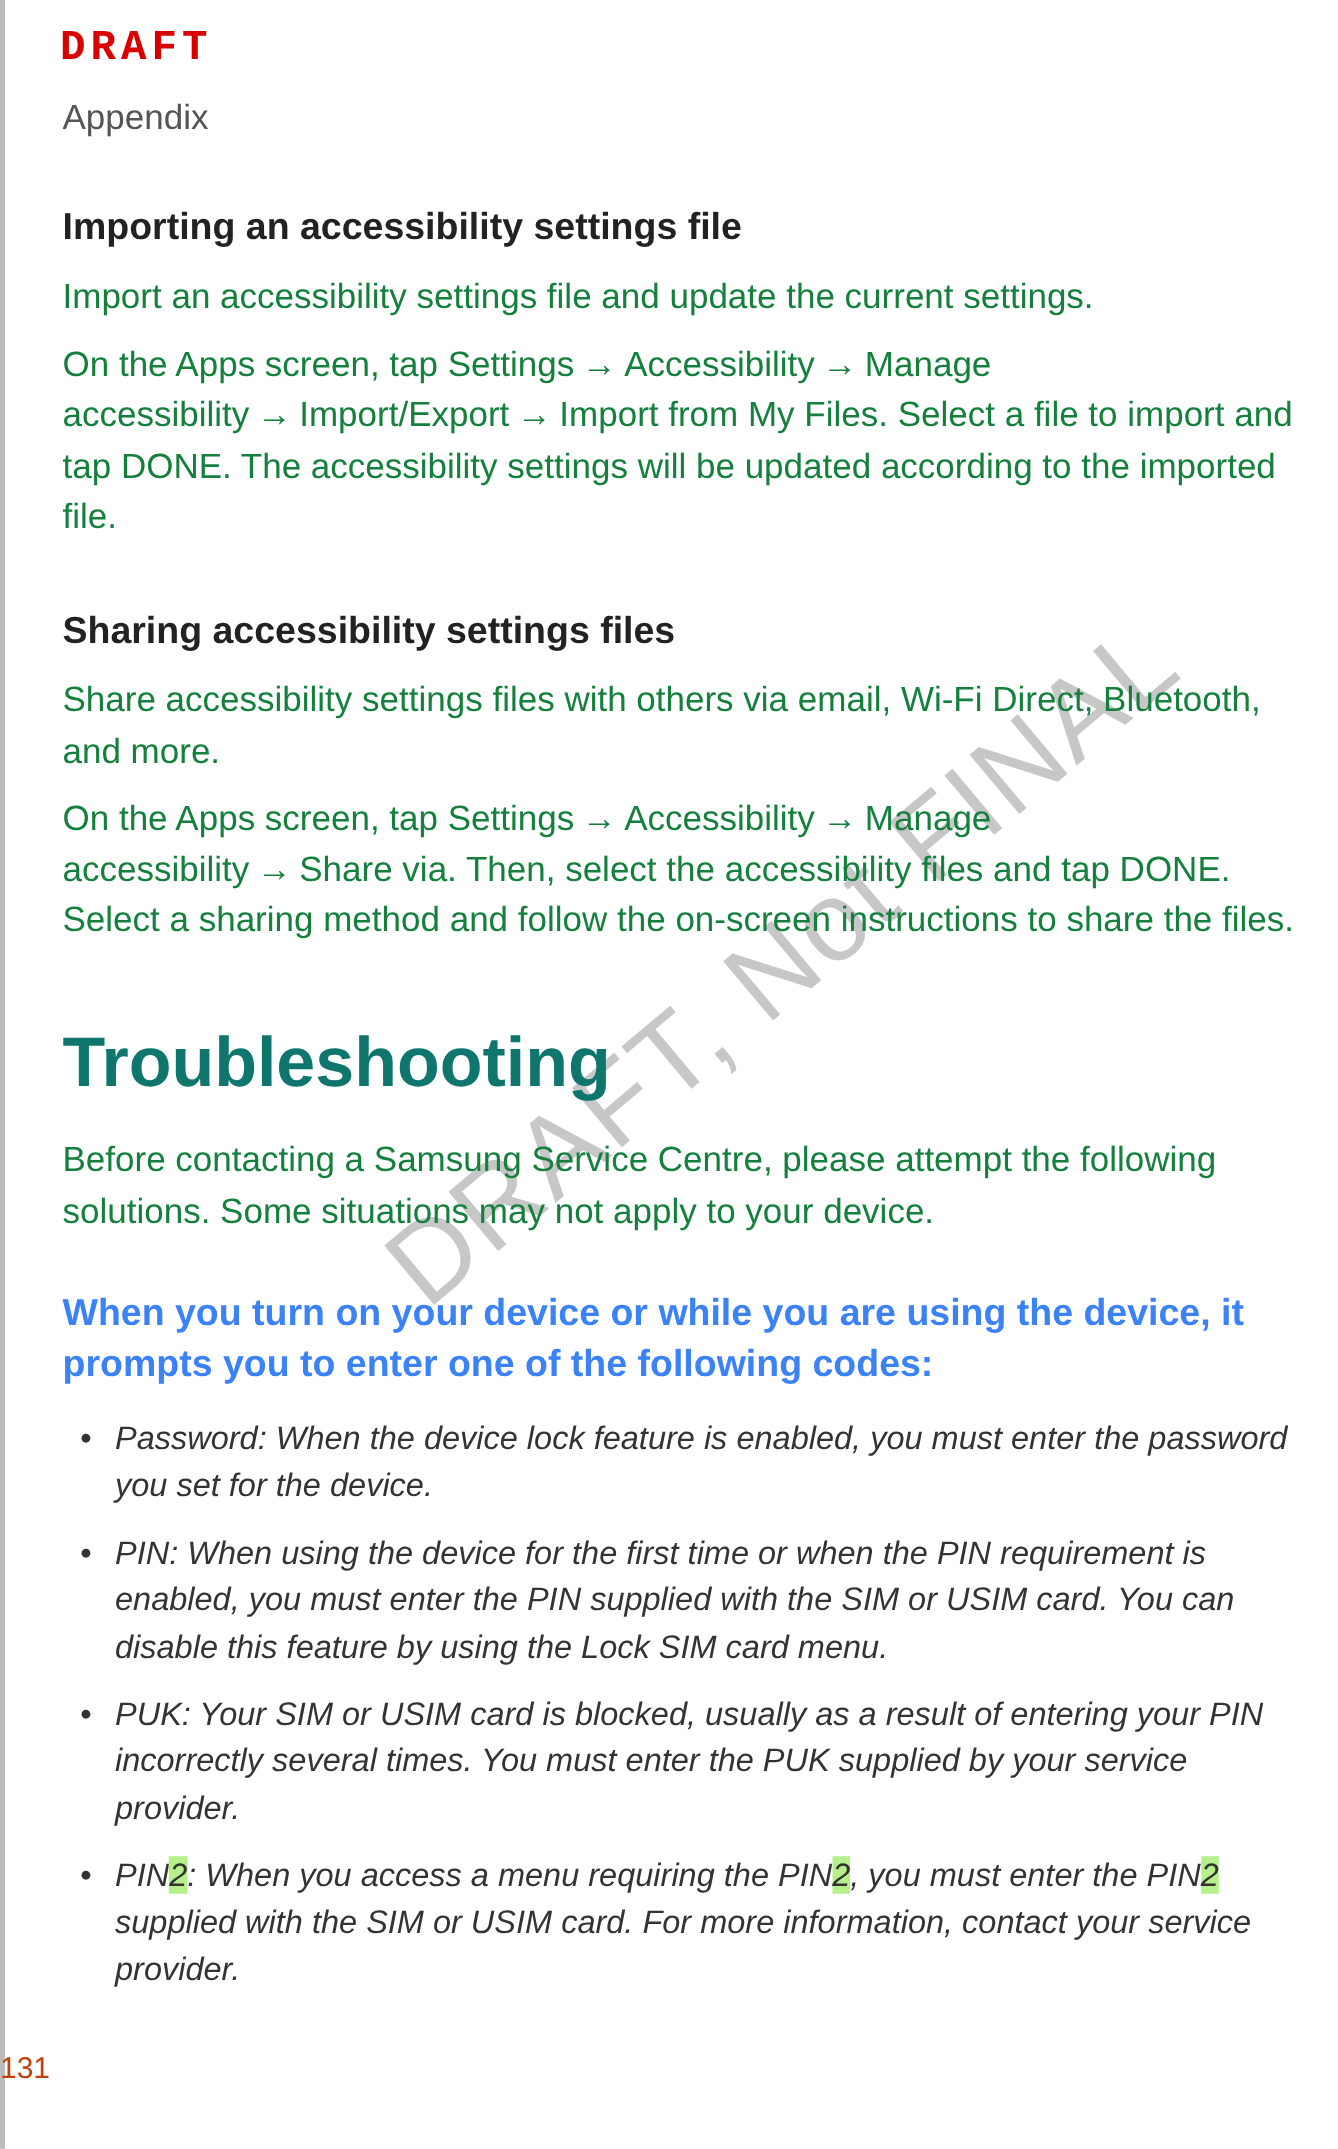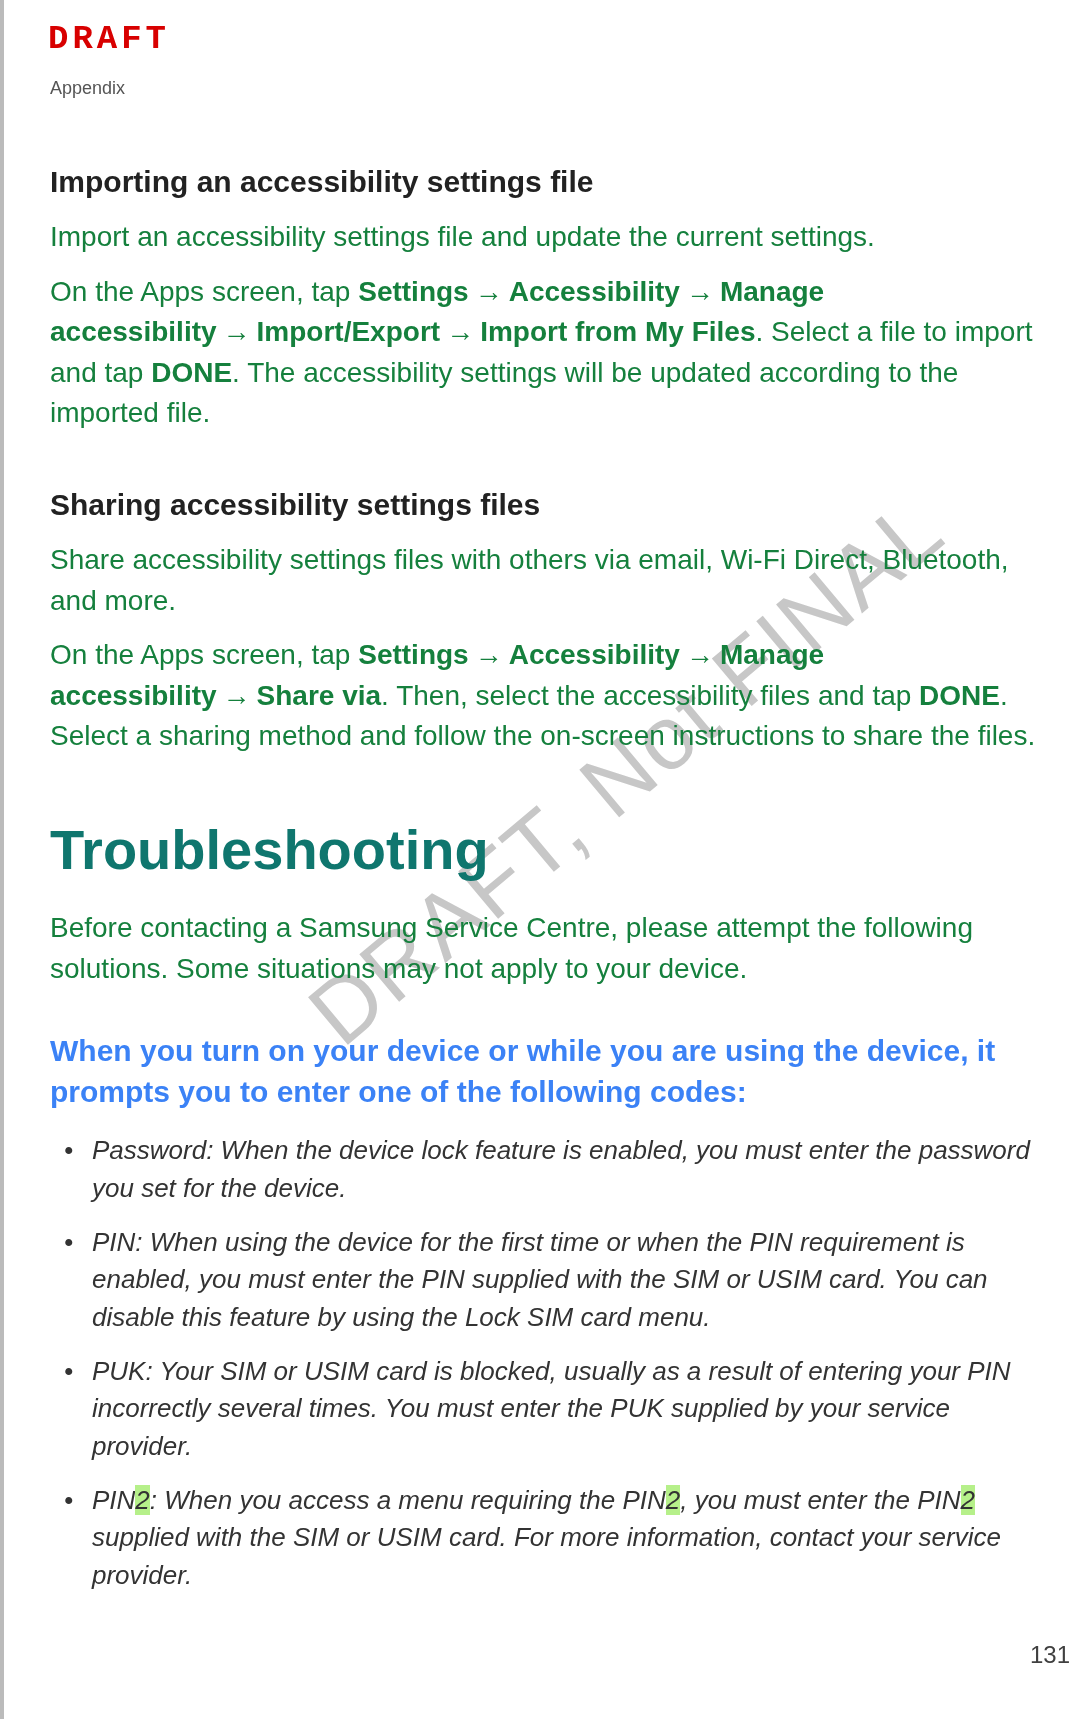"Appendix" .page-header { font-size: 18px -> 28px }
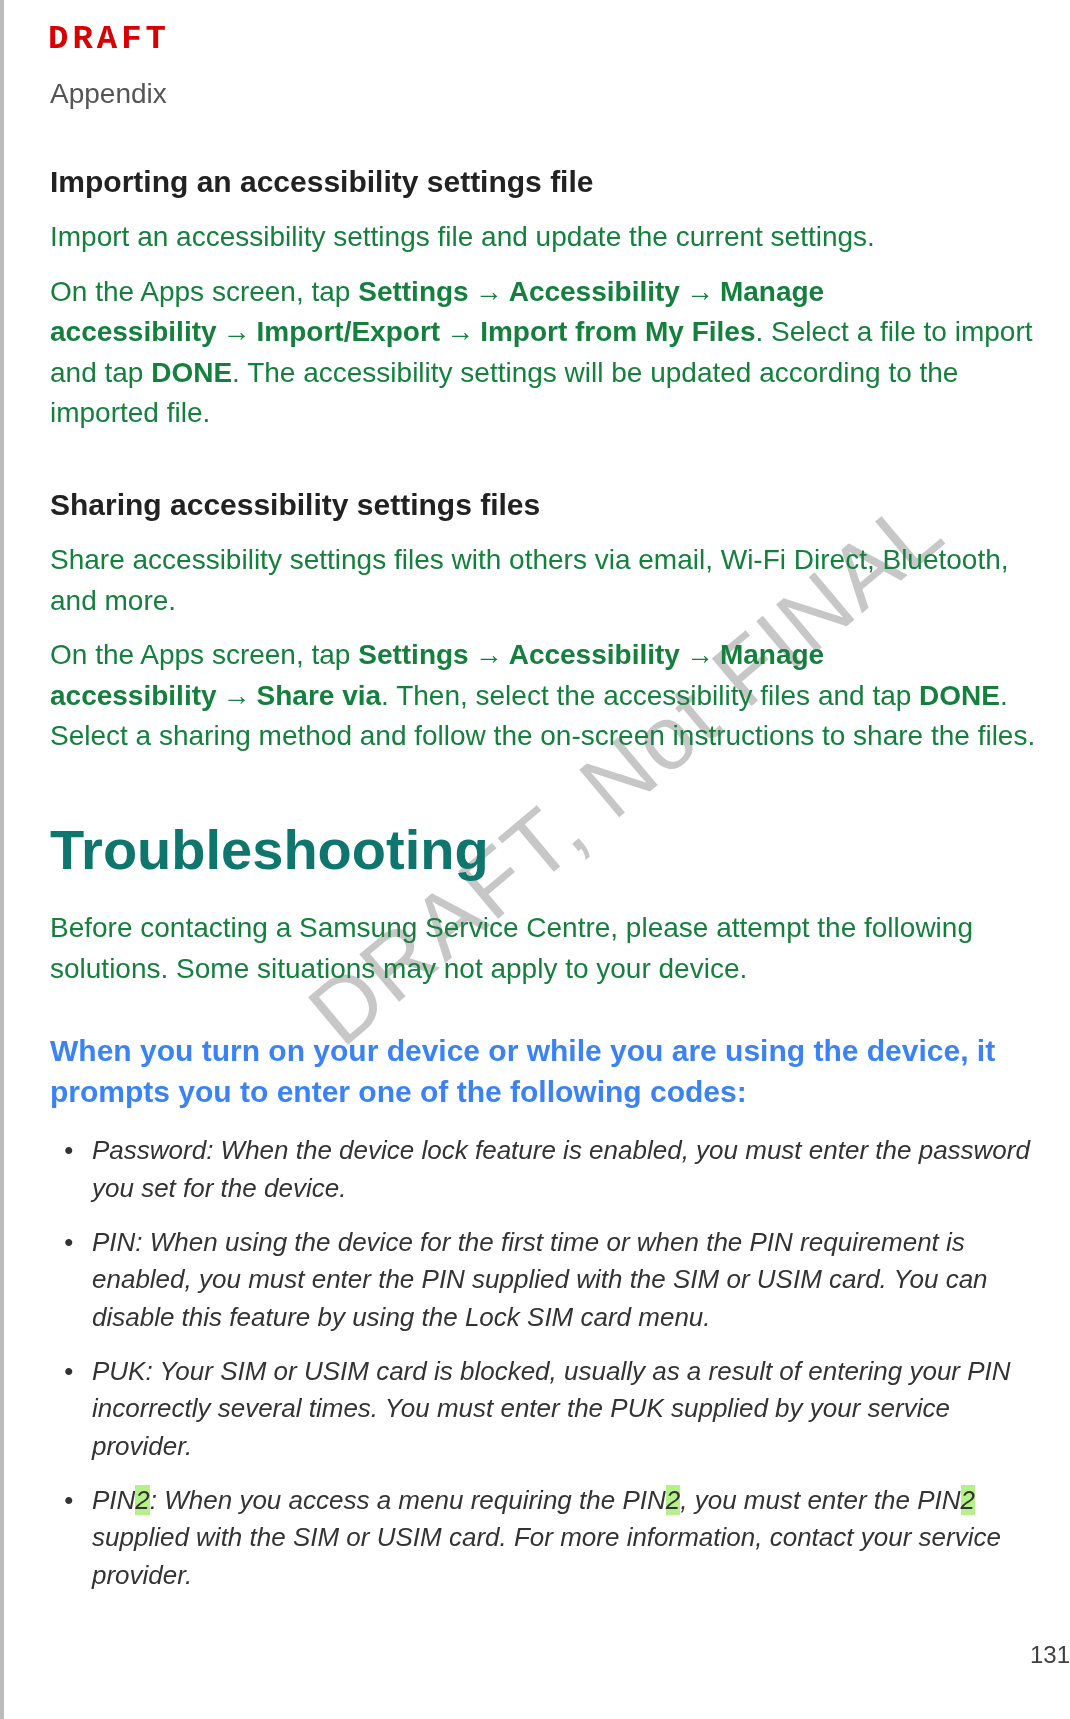"Settings" .bold { font-weight: 700 -> 400 }
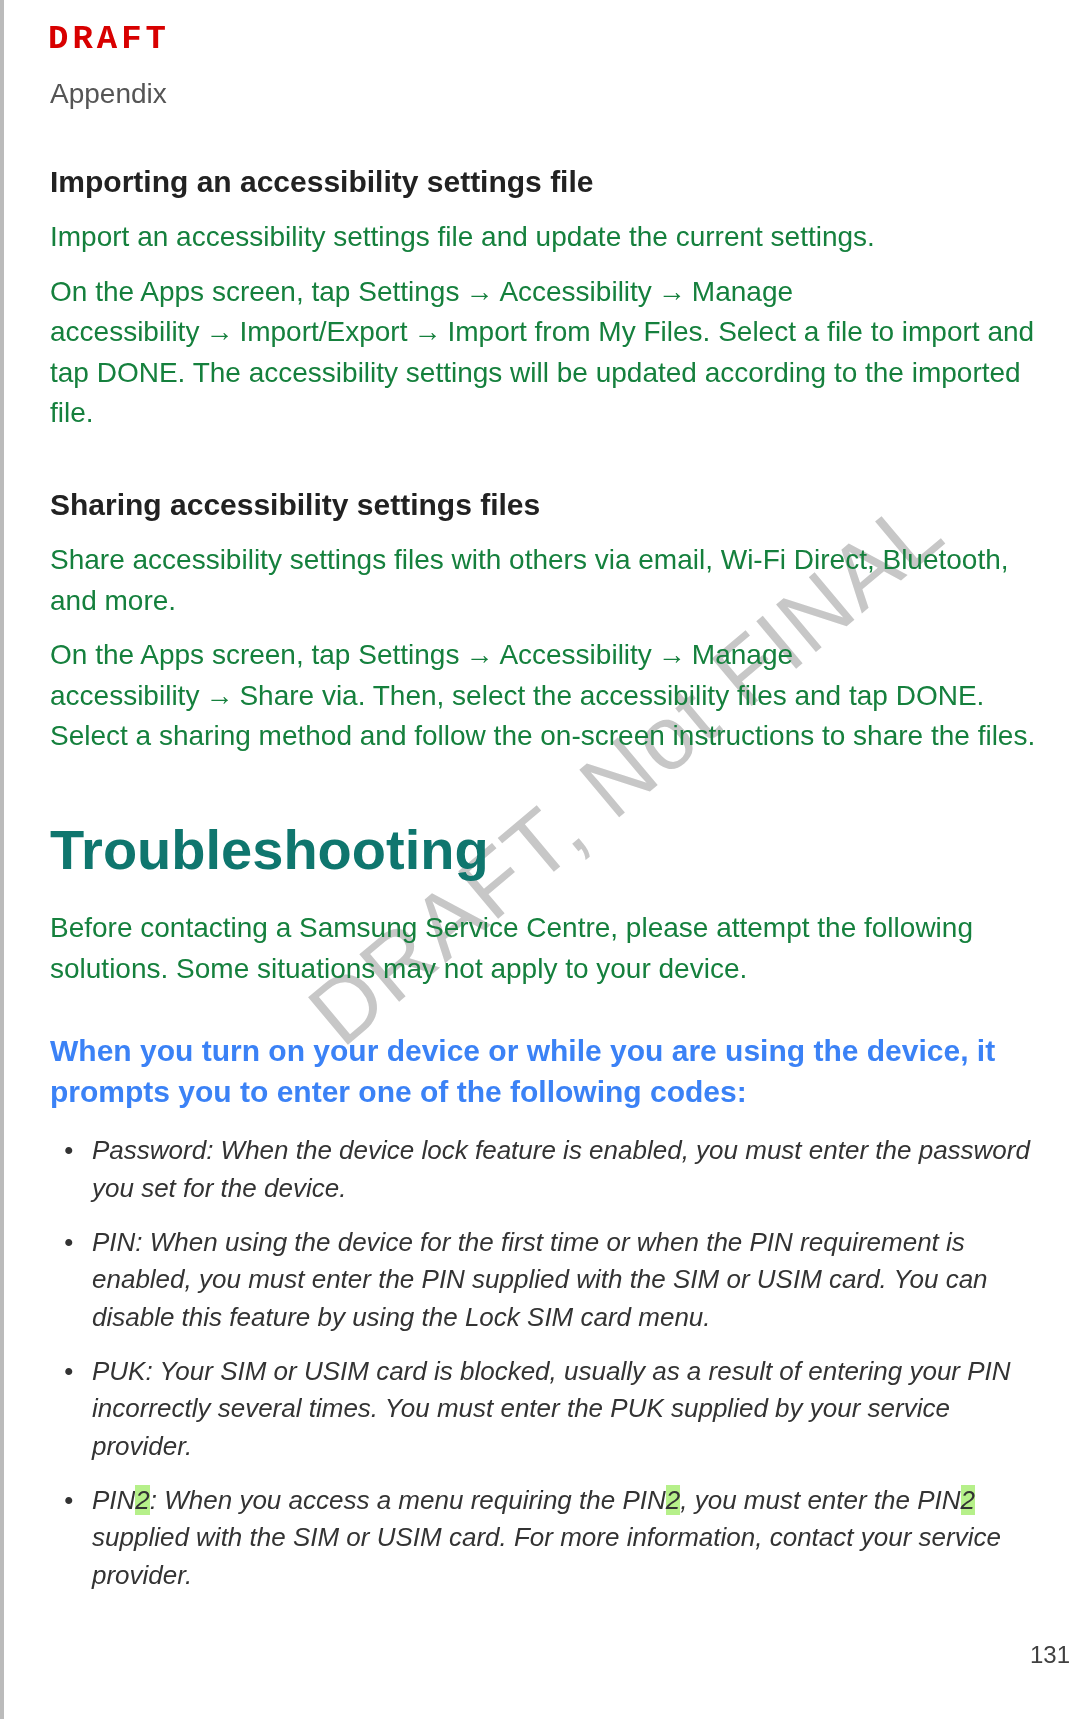"131" .page-num { color: #404040 -> #c2410c; text-align: right -> left }
